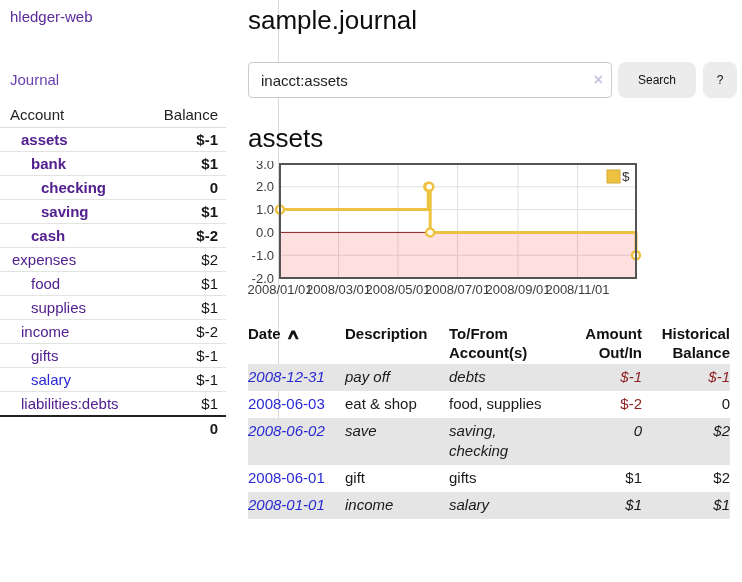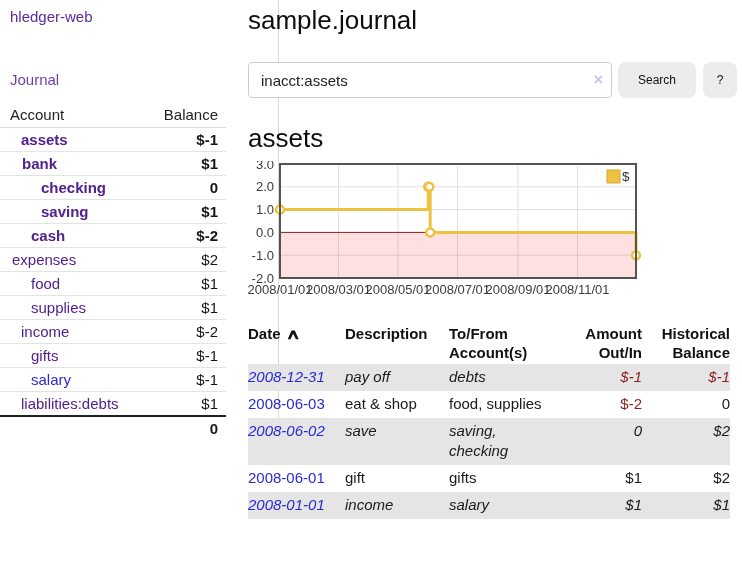"bank" td { padding-left: 22px -> 31px }
